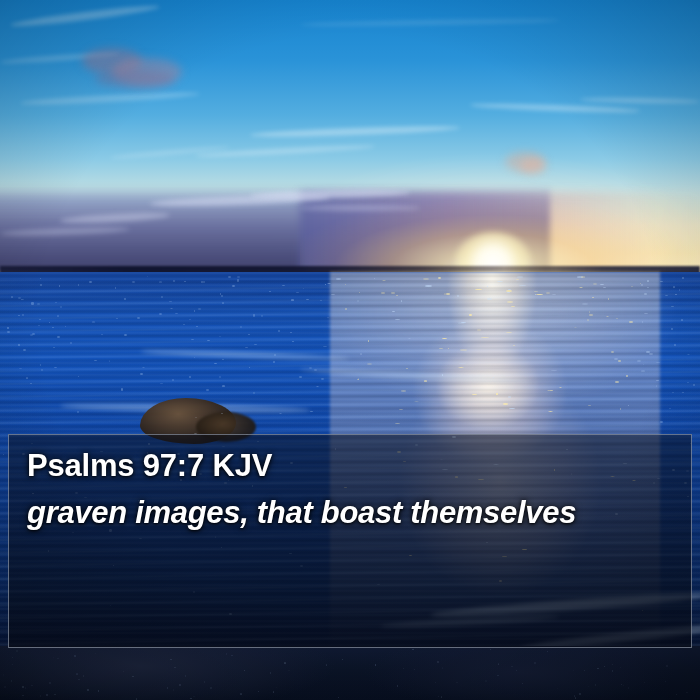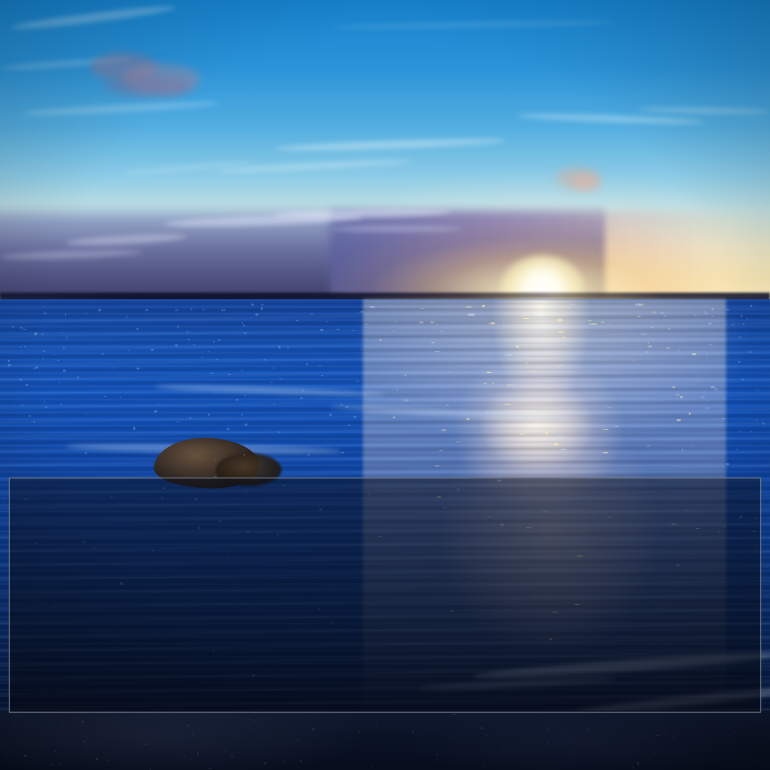"Psalms 97:7 KJV" div.caption-title { html: none -> <div>Psalms 97:7 KJV</div> }
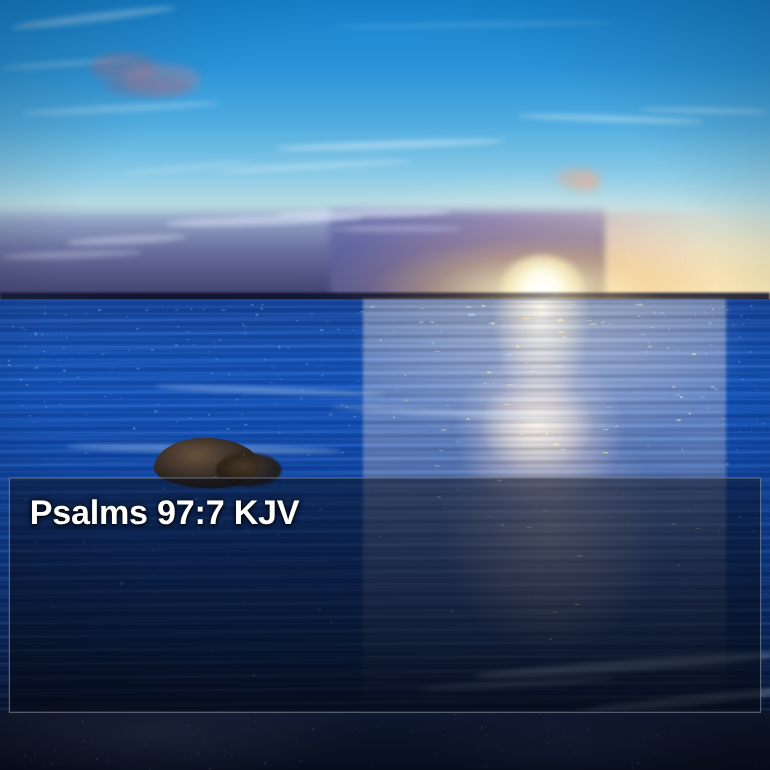"graven images, that boast themselves" div.verse-line { html: none -> <div>graven images, that boast themselves</div> }
